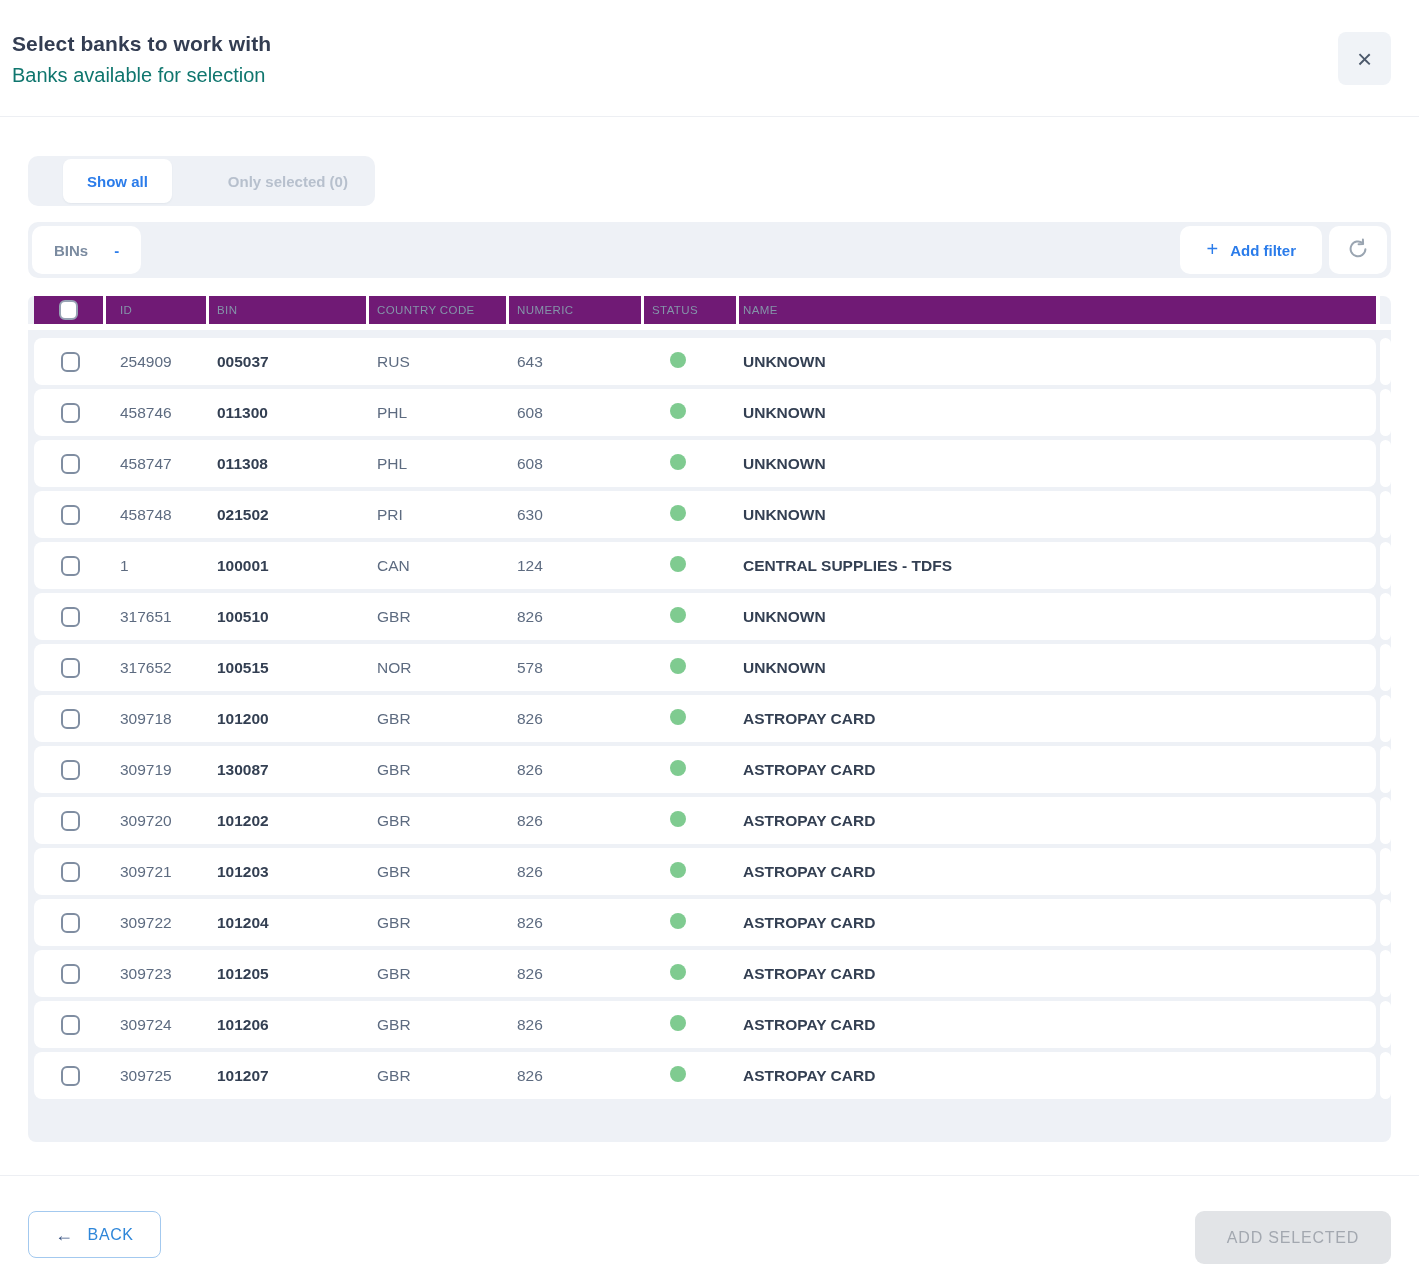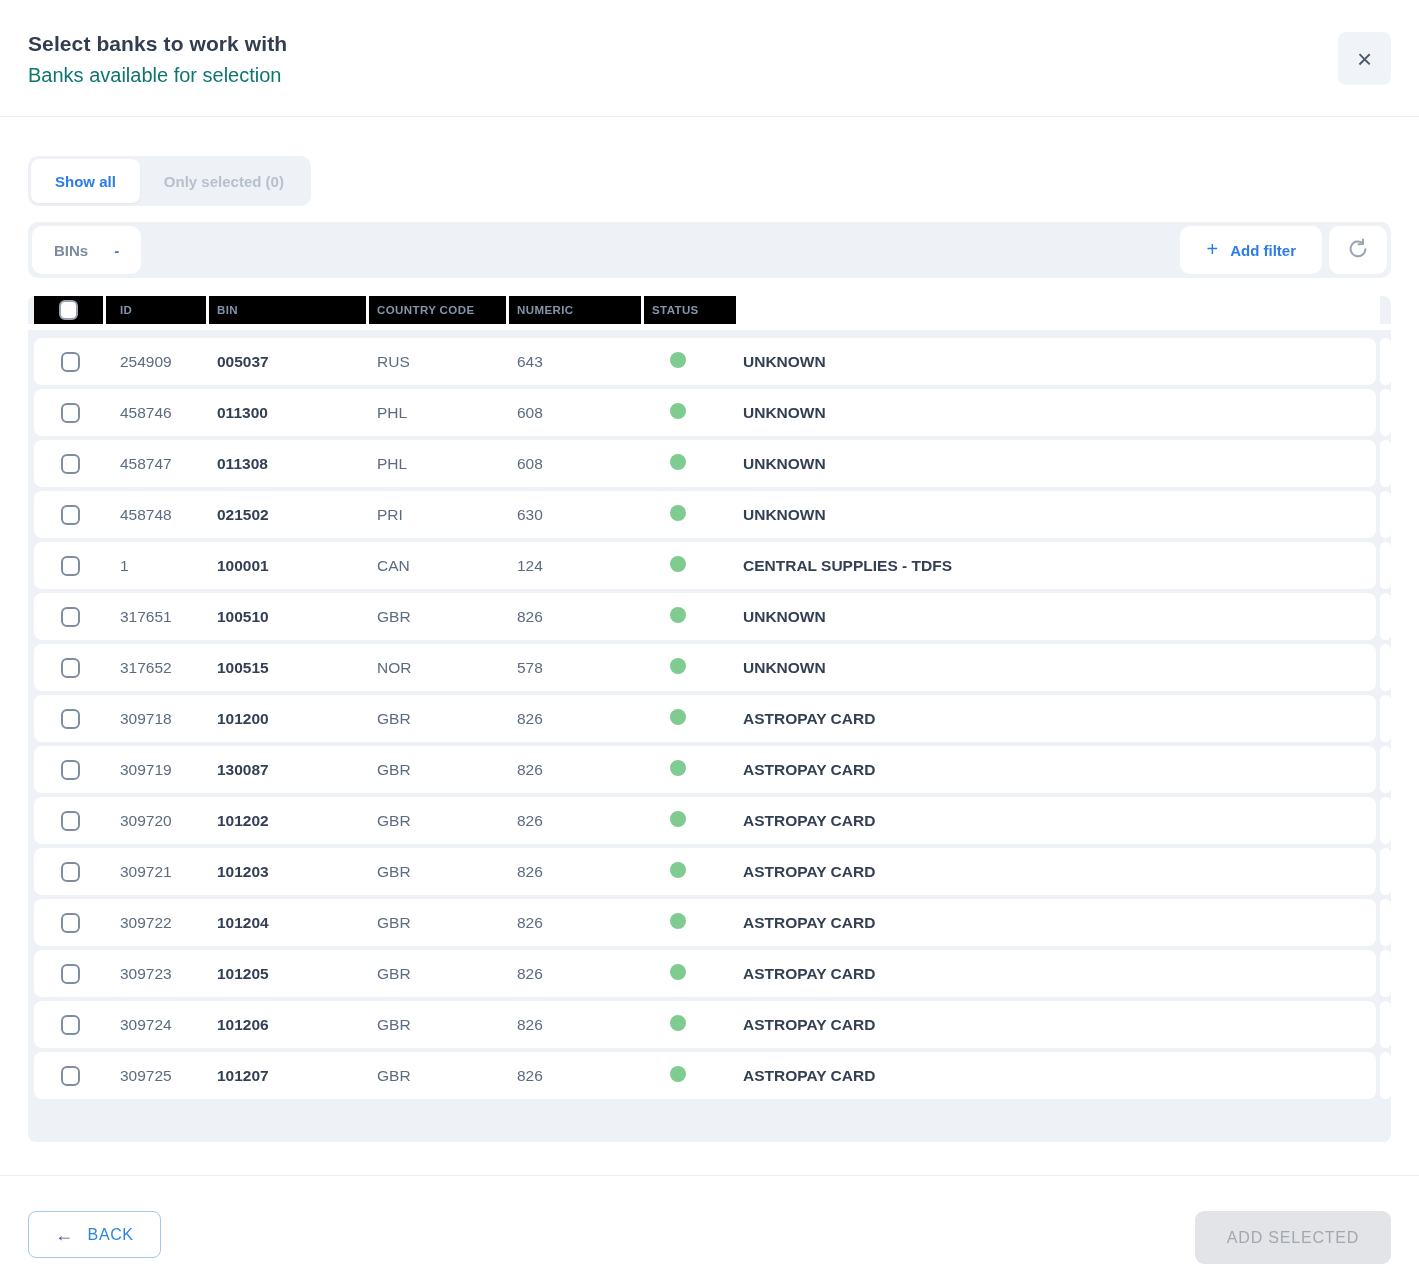"Select banks to work with" .dialog-header { padding: 32px 28px 0 28px -> 32px 28px 0 12px }
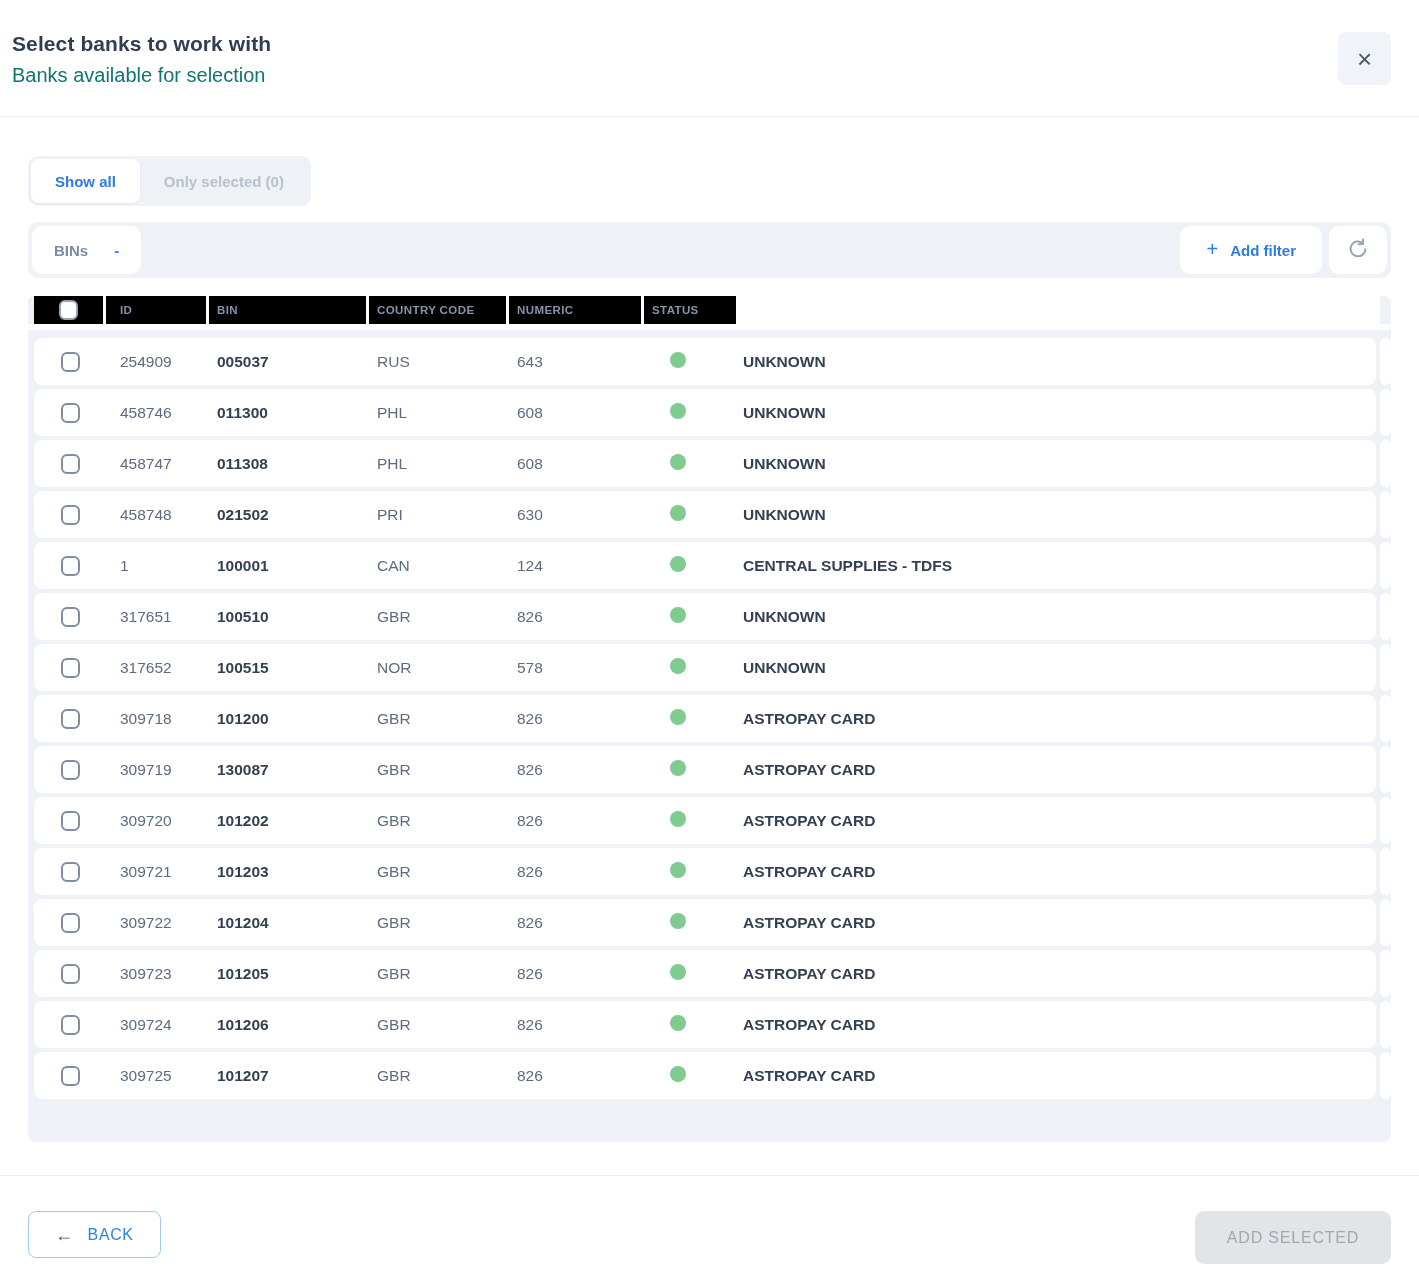"Show all" .seg-btn { margin-left: none -> 32px }
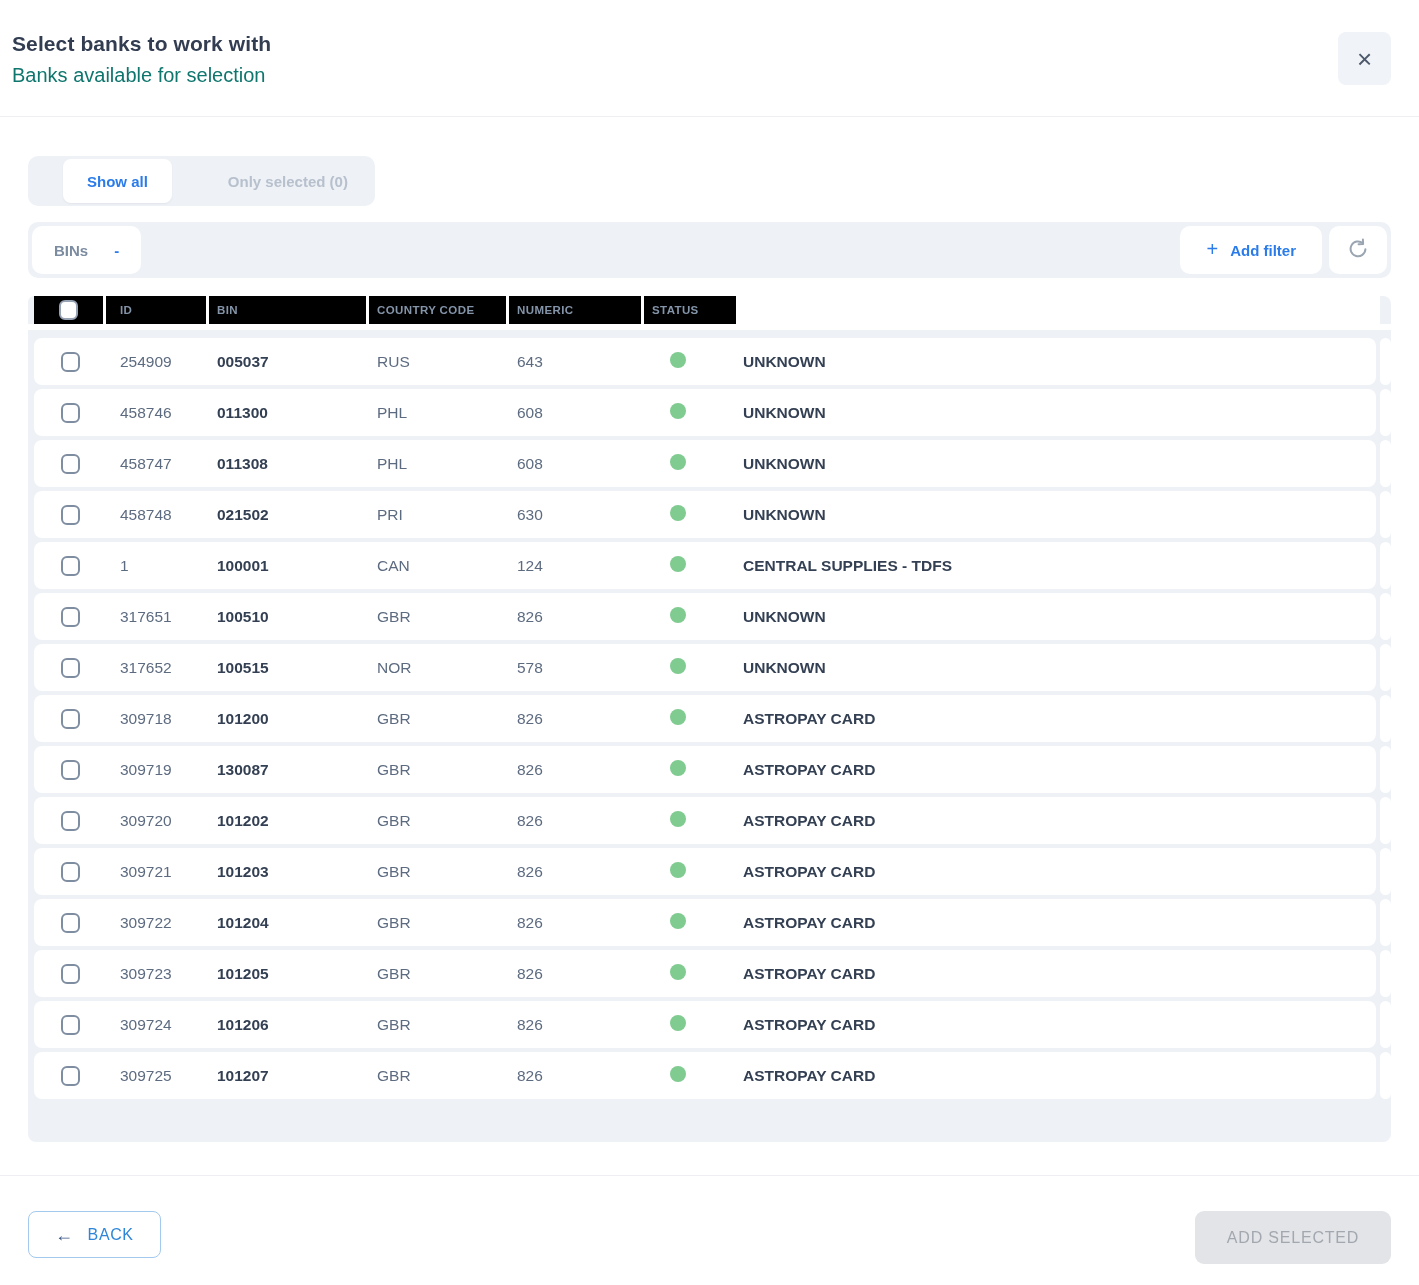"ID" .th { background: #000000 -> #701a75; font-weight: 700 -> 400 }
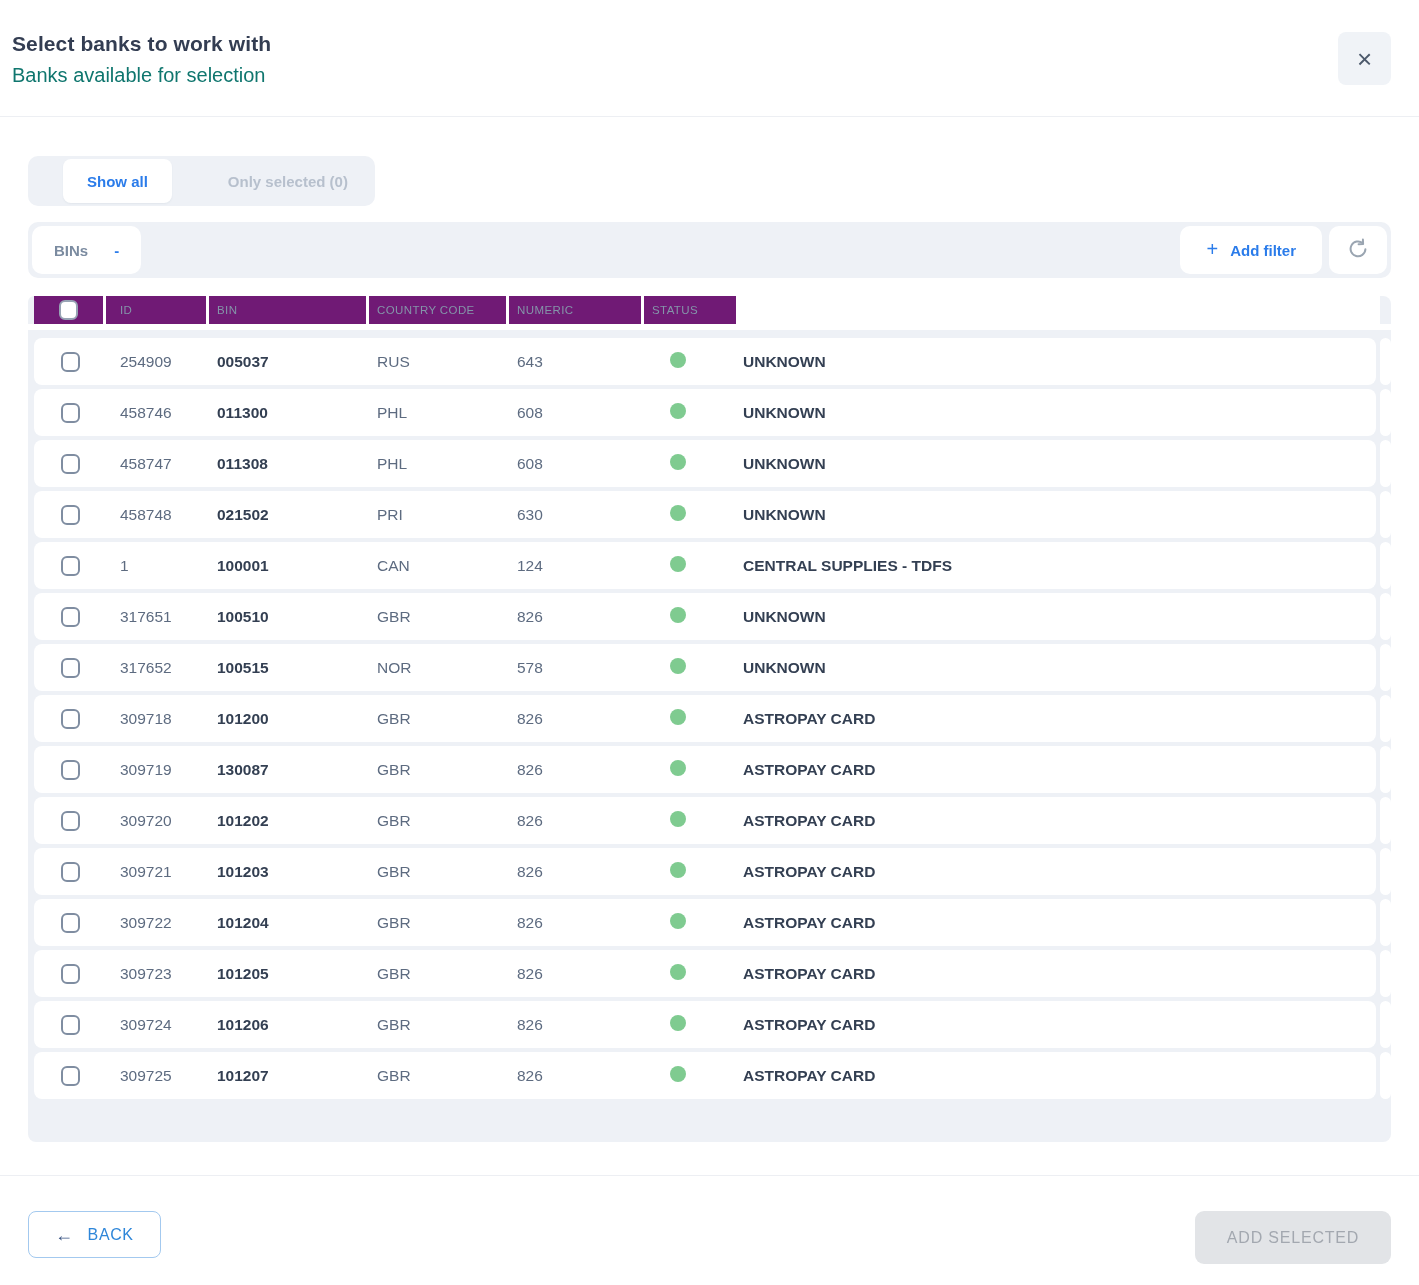"NAME" div.th { html: none -> <div>NAME</div> }
